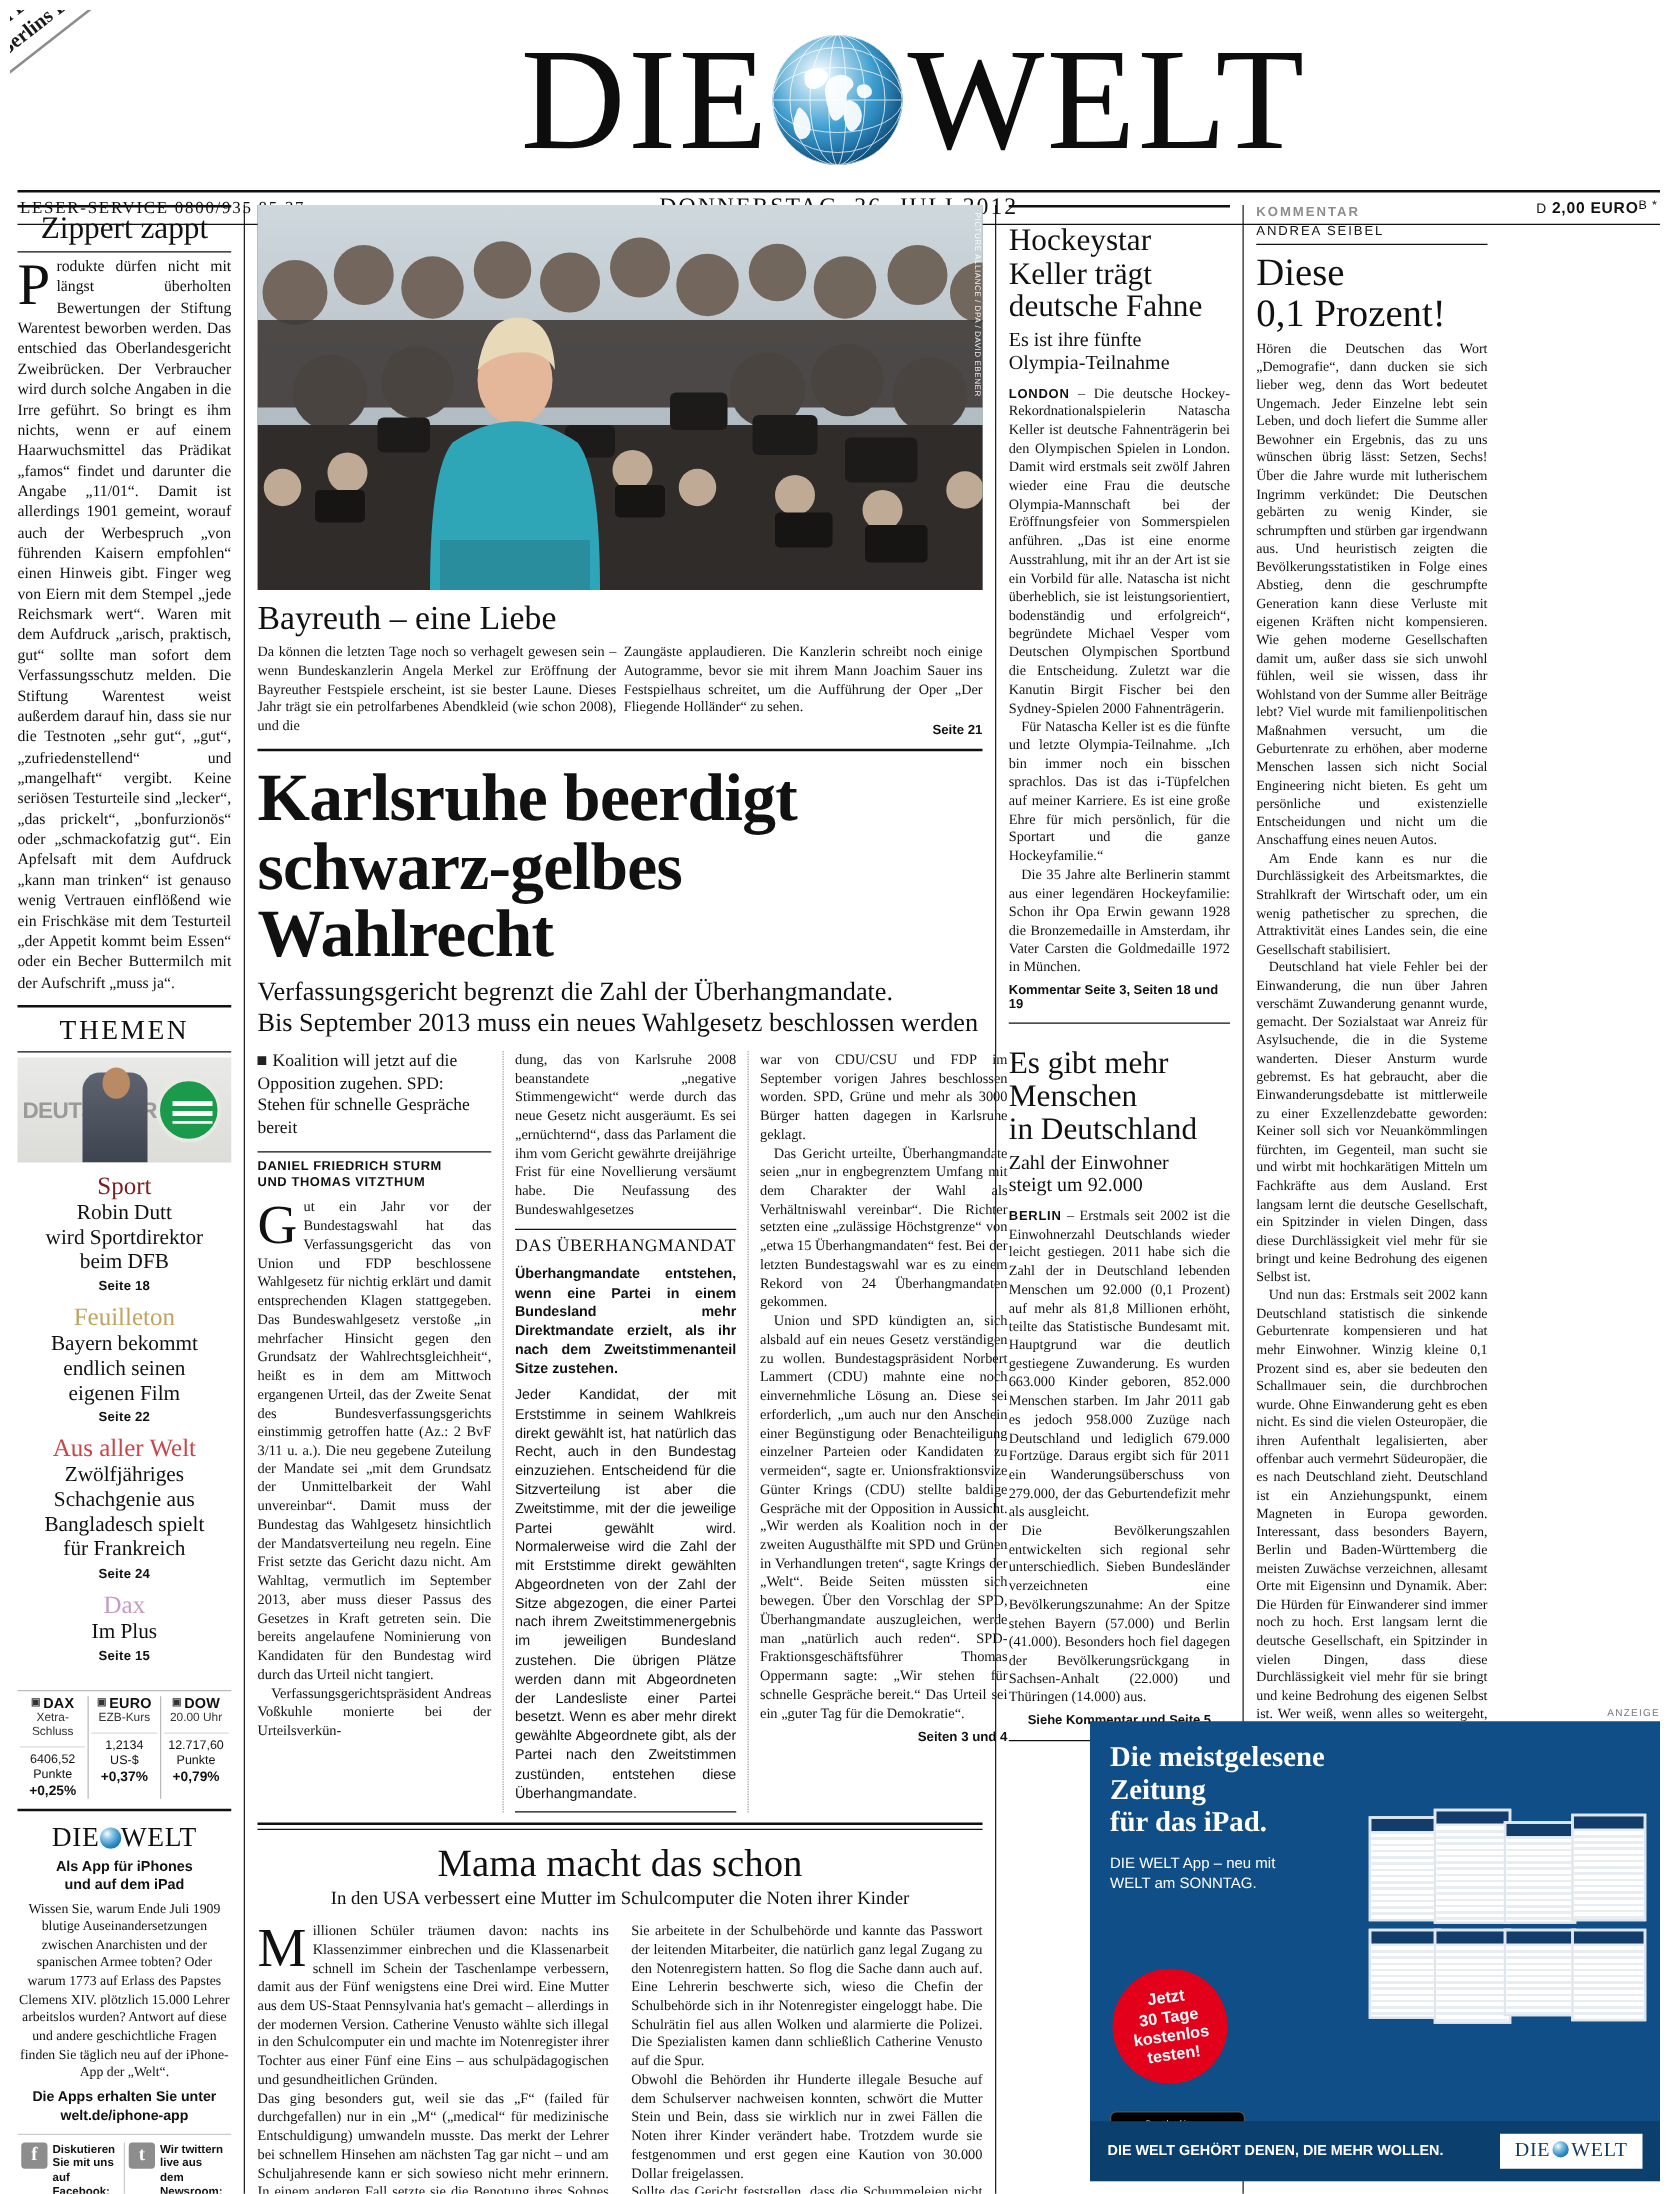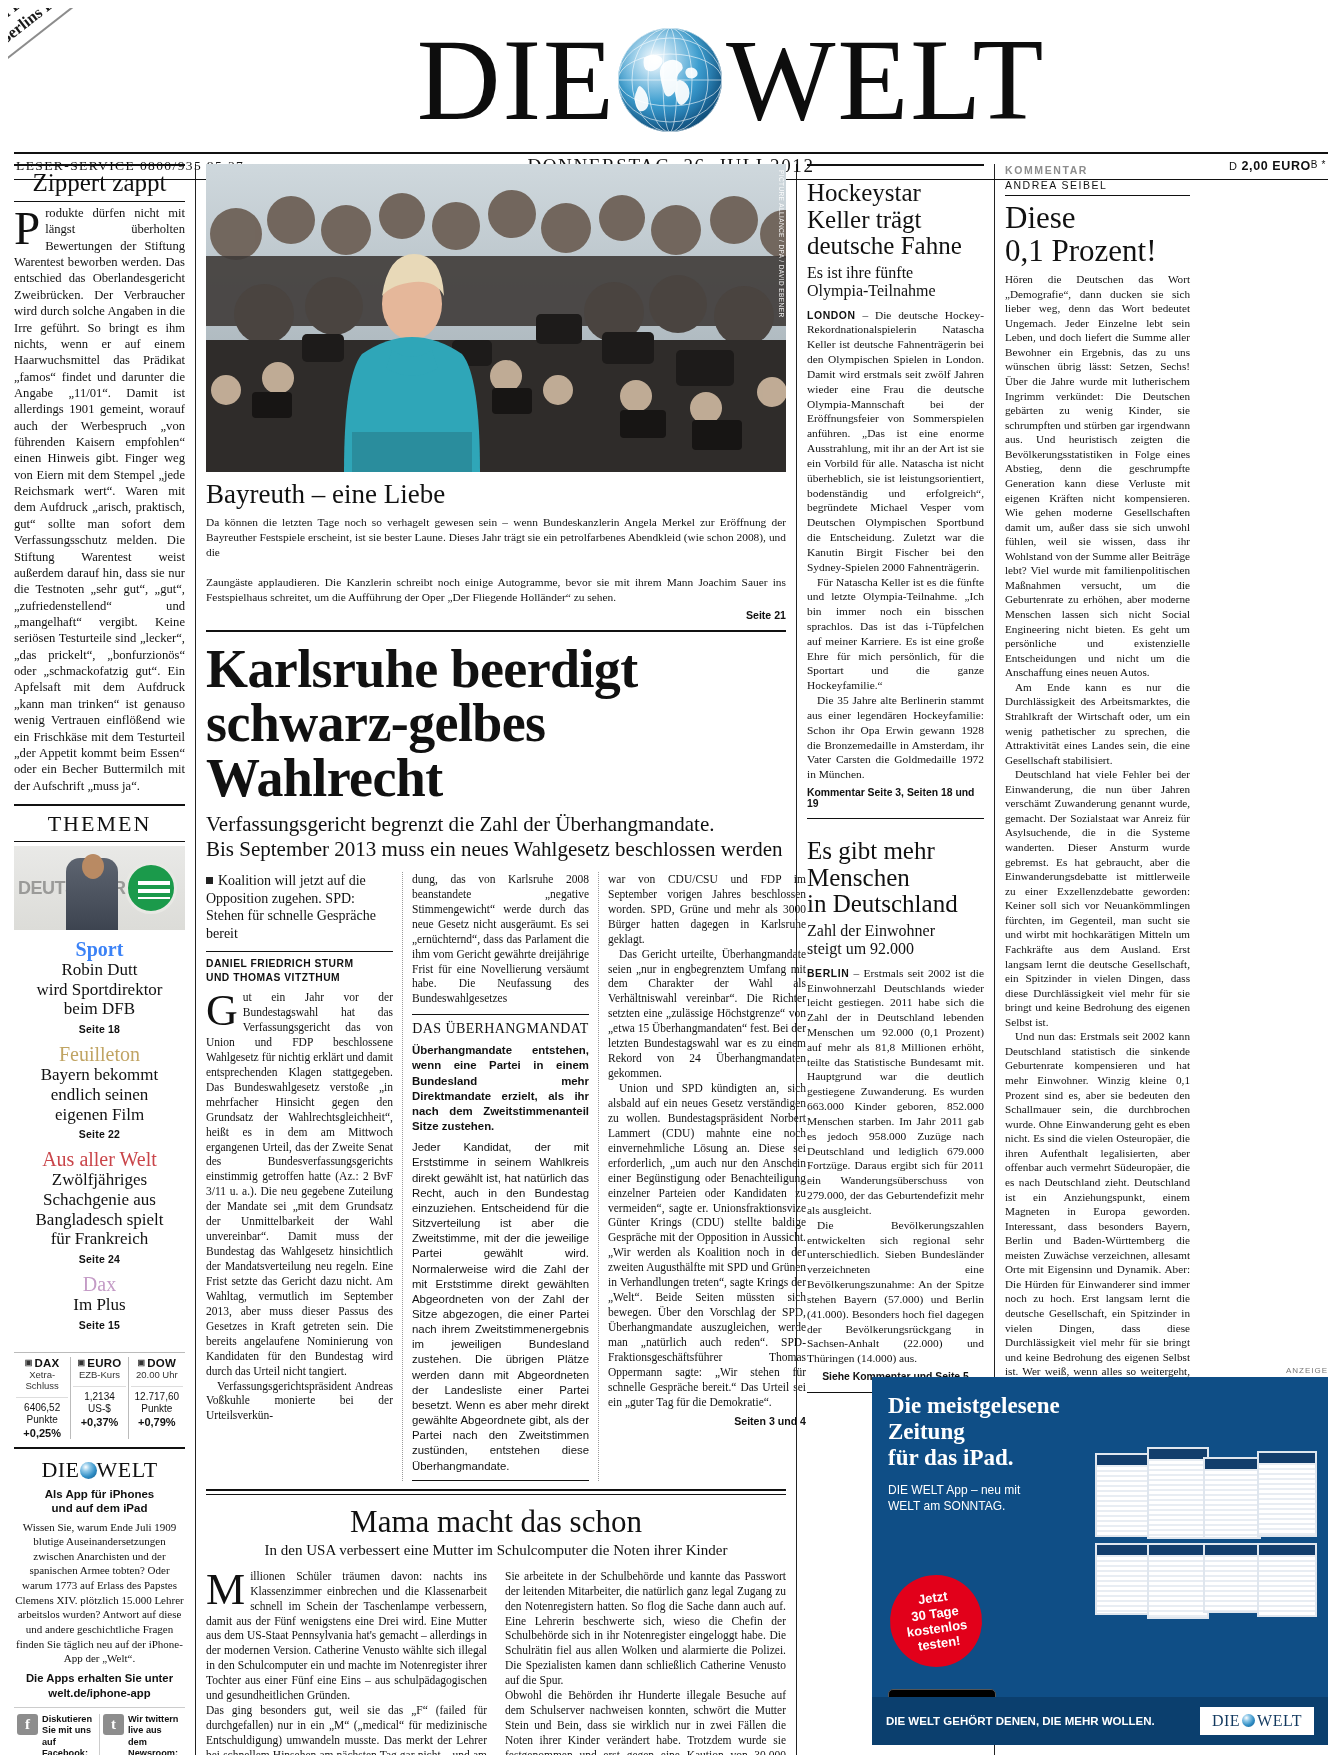"Da können die letzten Tage" .cap-cols { flex-direction: column -> none; gap: 16px -> 6px }
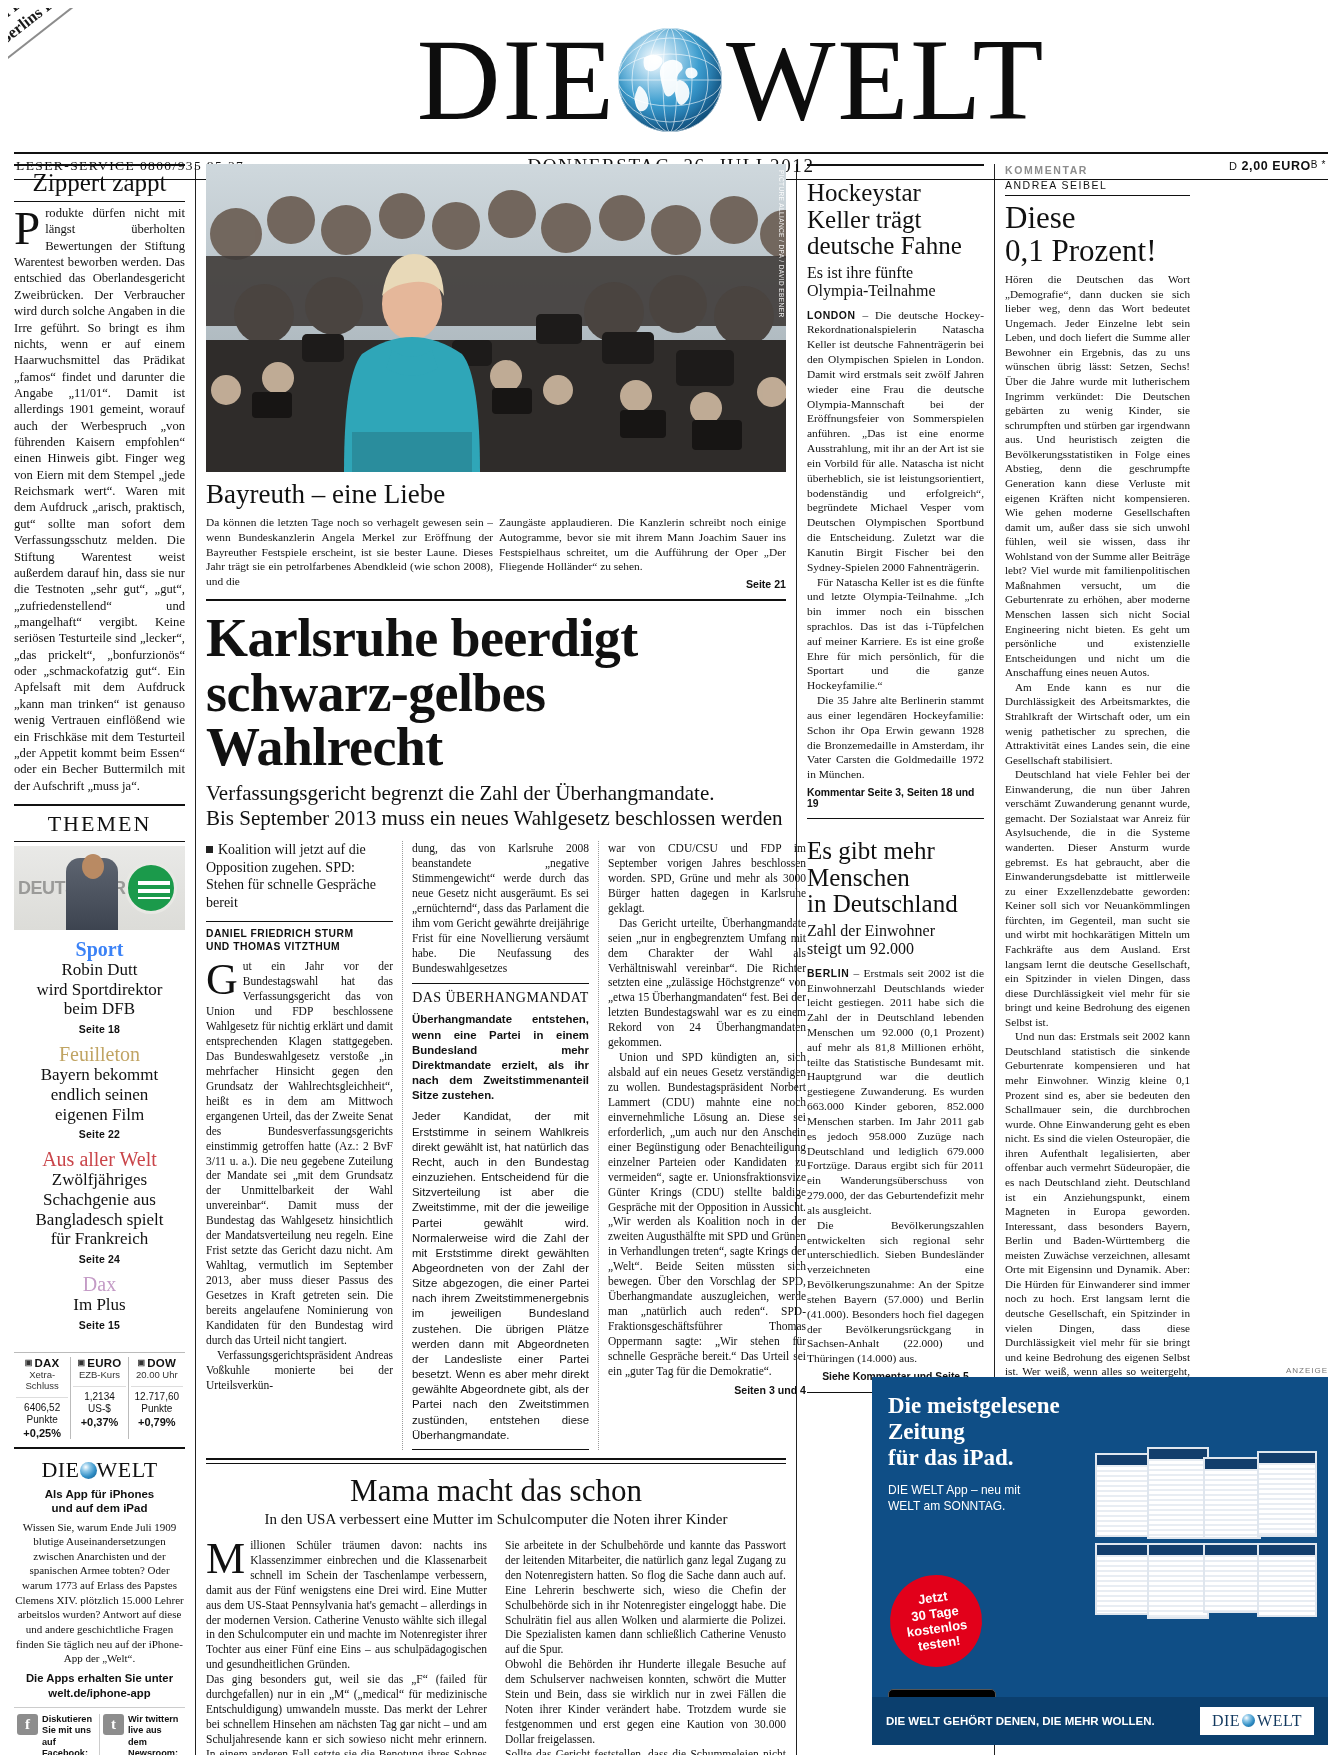"Sport" .th-cat.sport { color: #3b82f6 -> #7f1d1d; font-weight: bold -> none }
